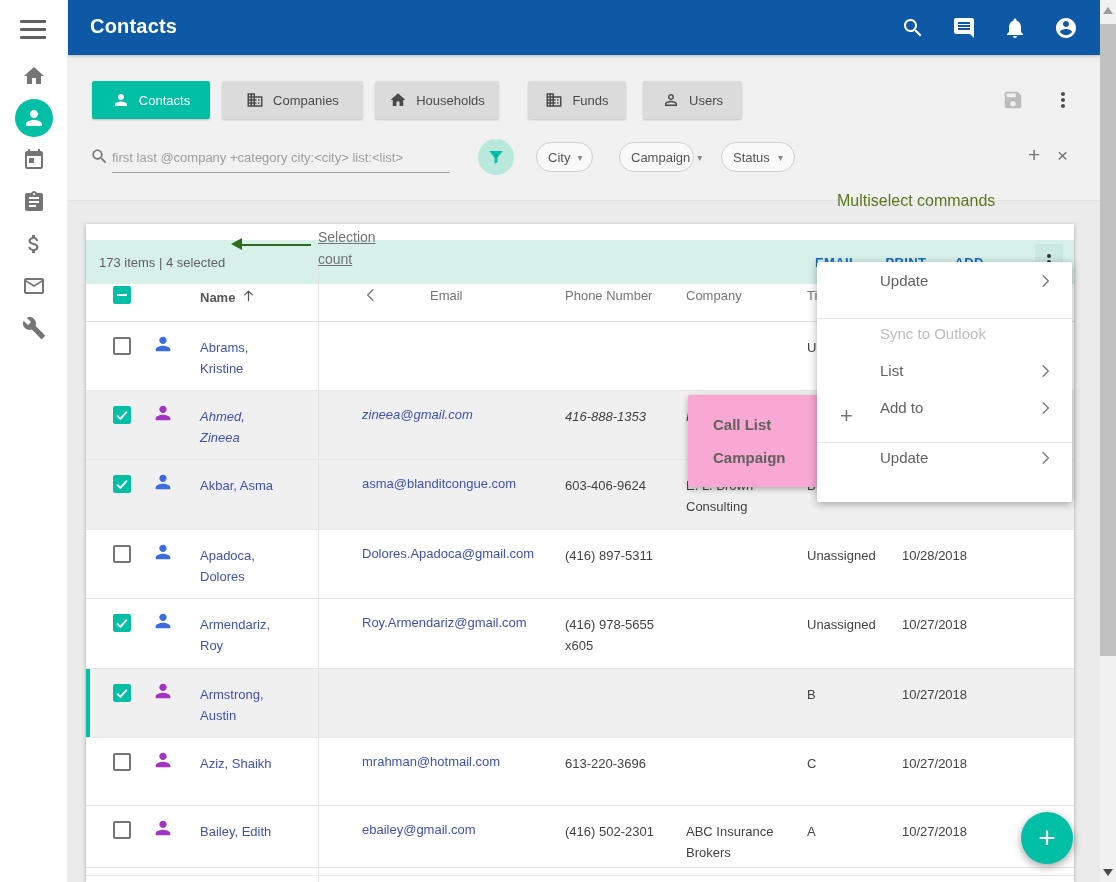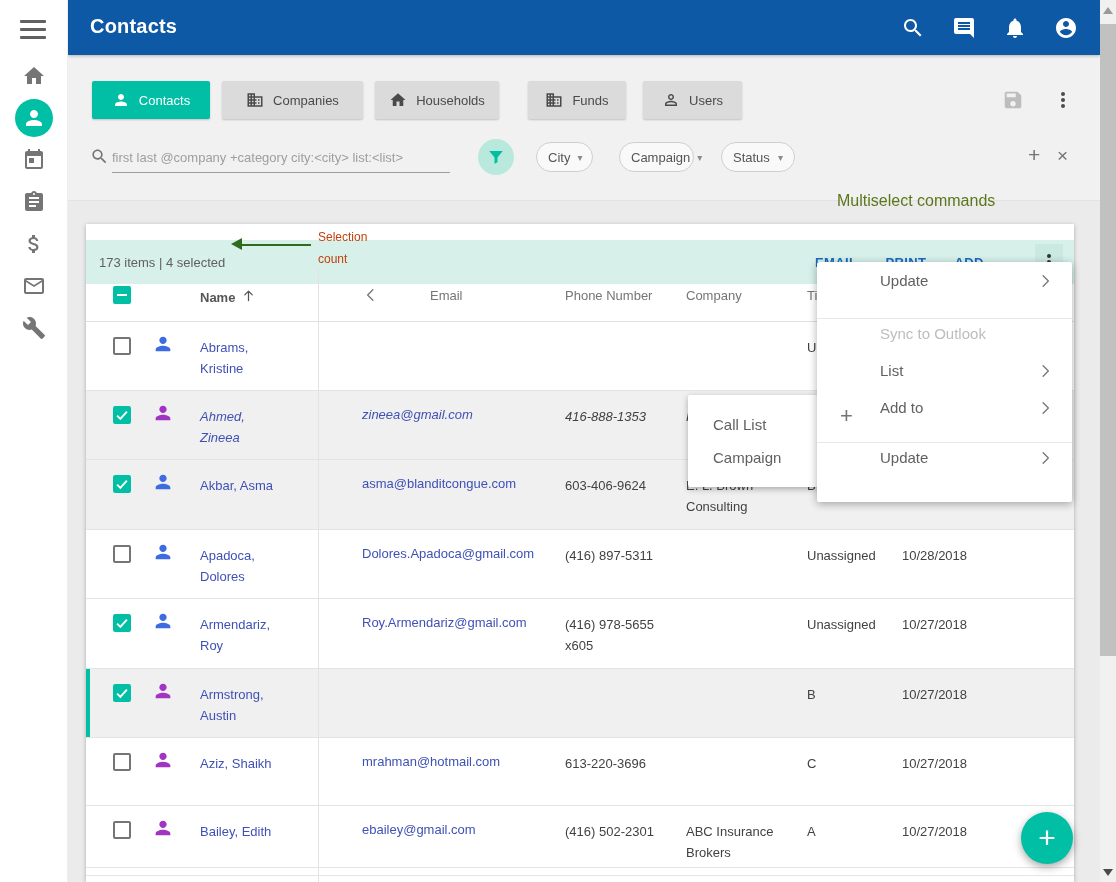"Selection" .sel-count-note { color: #c2410c -> #737373; font-size: 12px -> 14px; text-decoration: none -> underline }
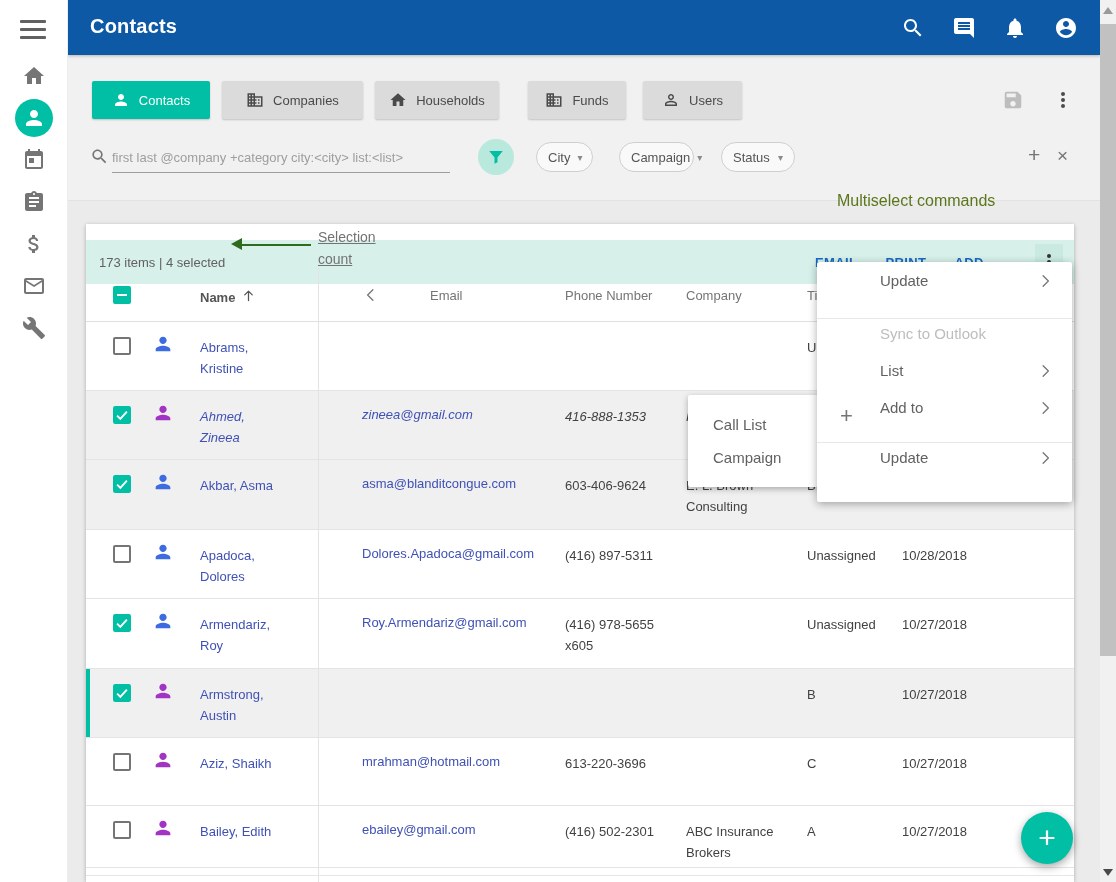"Call List" .submenu { background: #ffffff -> #f9a8d4; font-weight: none -> bold }
